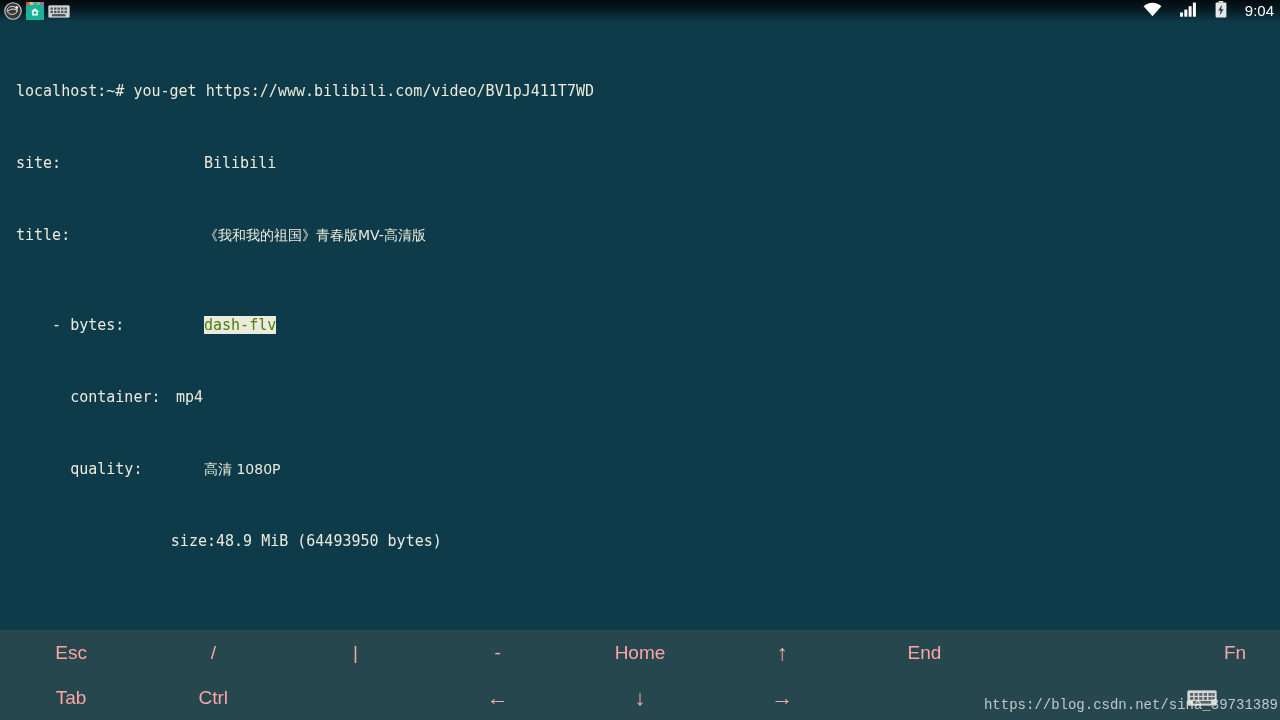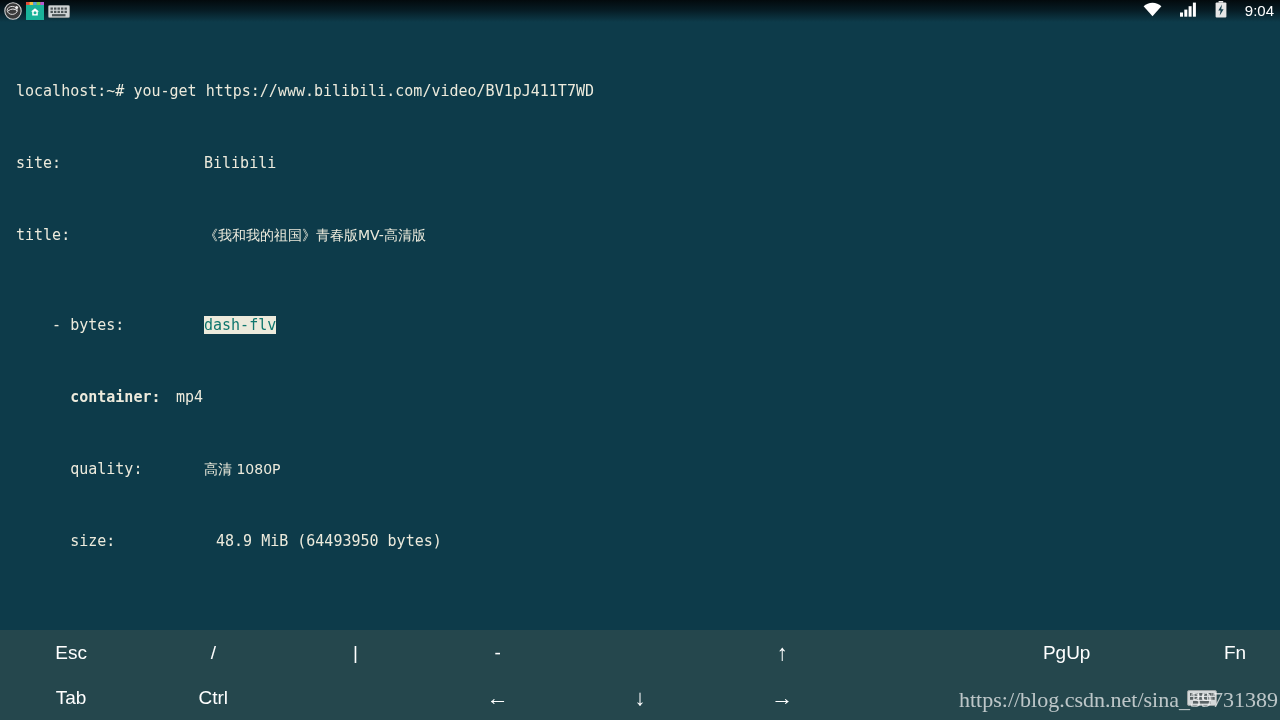"dash-flv" .inv { color: #0f766e -> #4d7c0f }
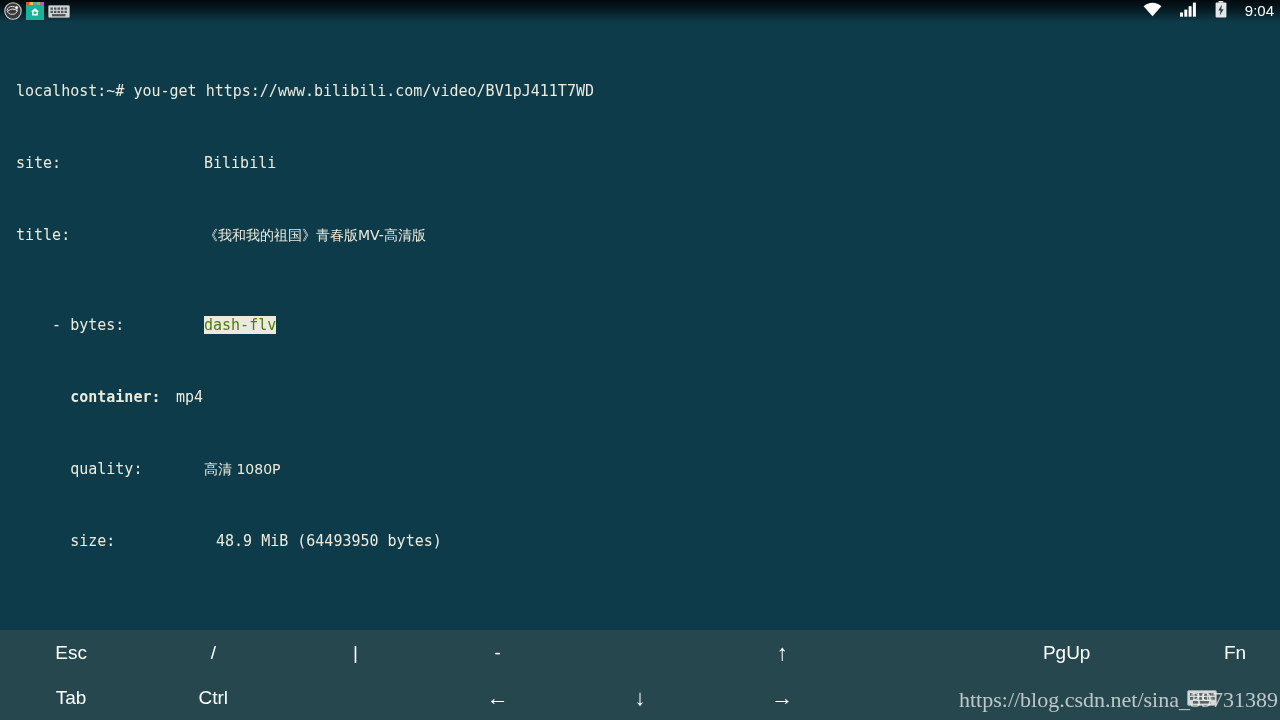"container:" span { font-weight: bold -> none }
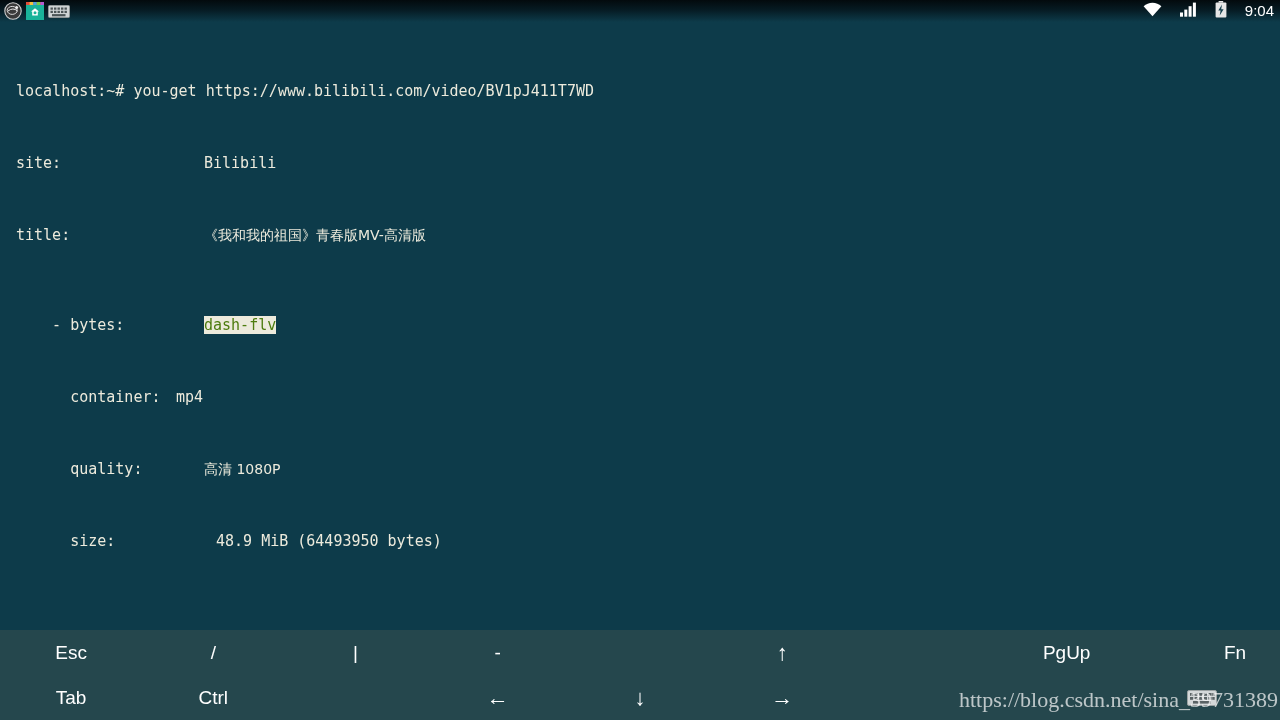"size:" span { text-align: none -> right }
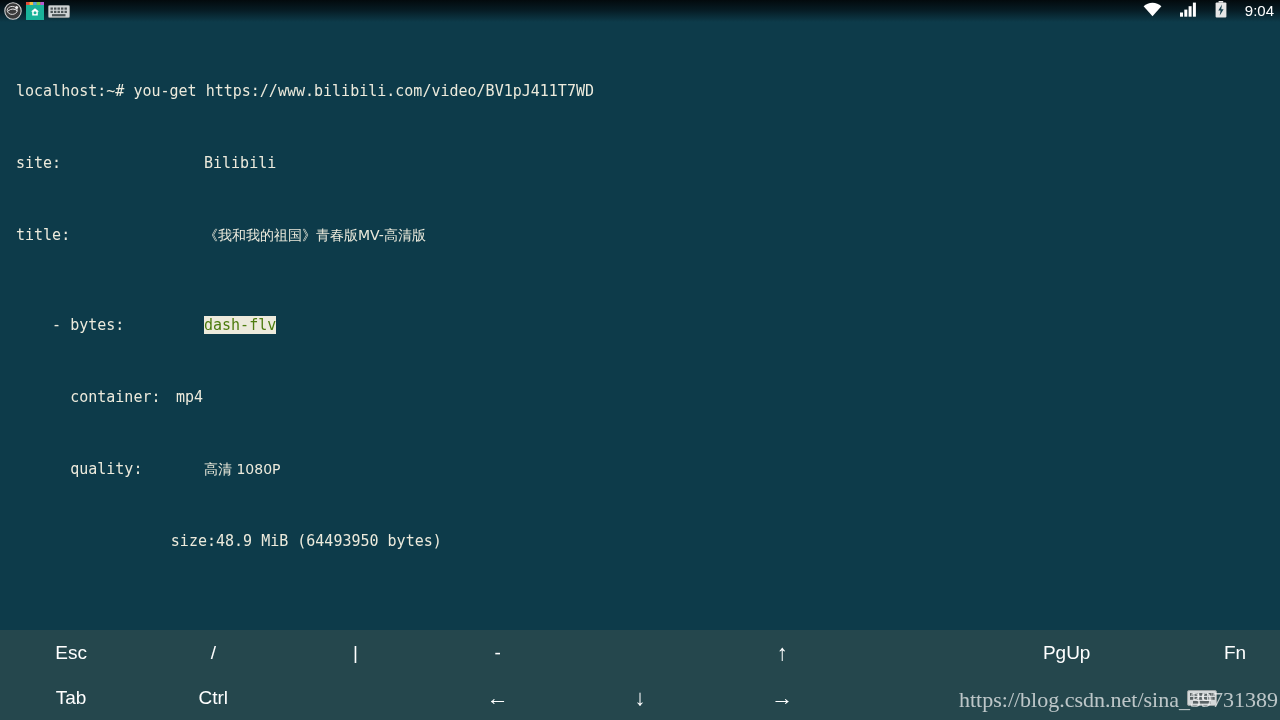"Esc" .key { color: #ffffff -> #fca5a5 }
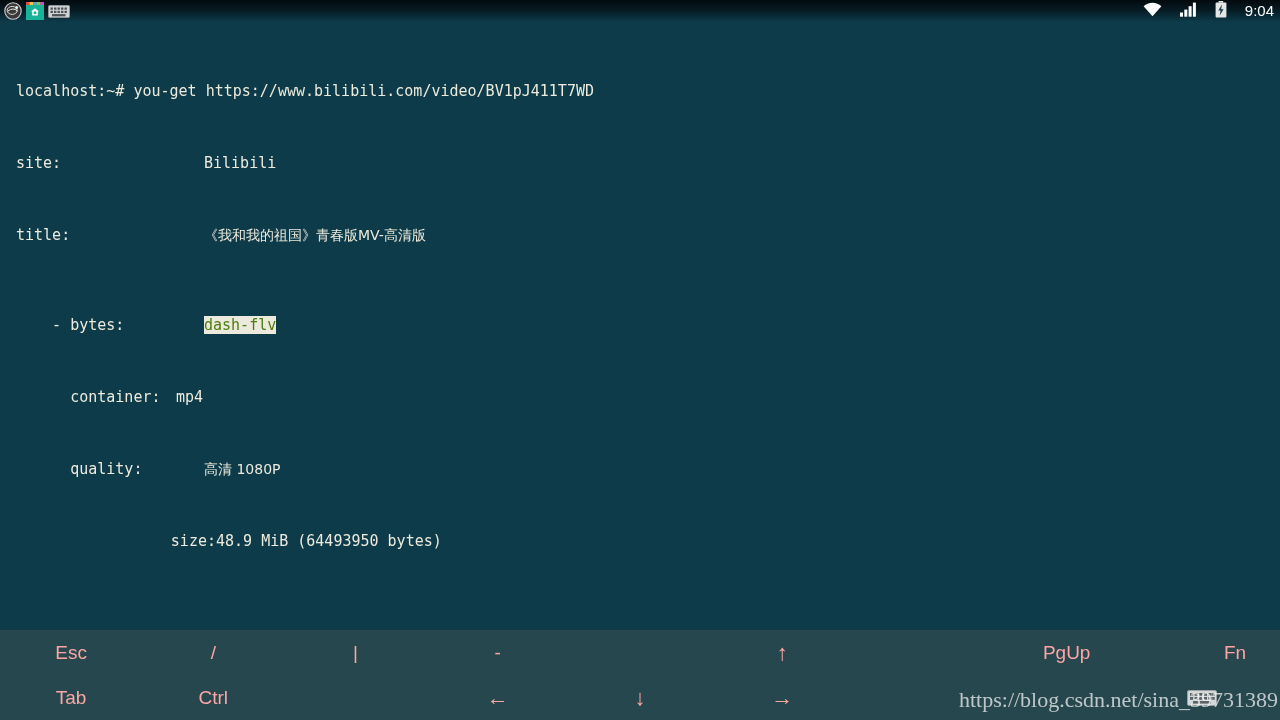"Home" div.key { html: none -> <div>Home</div> }
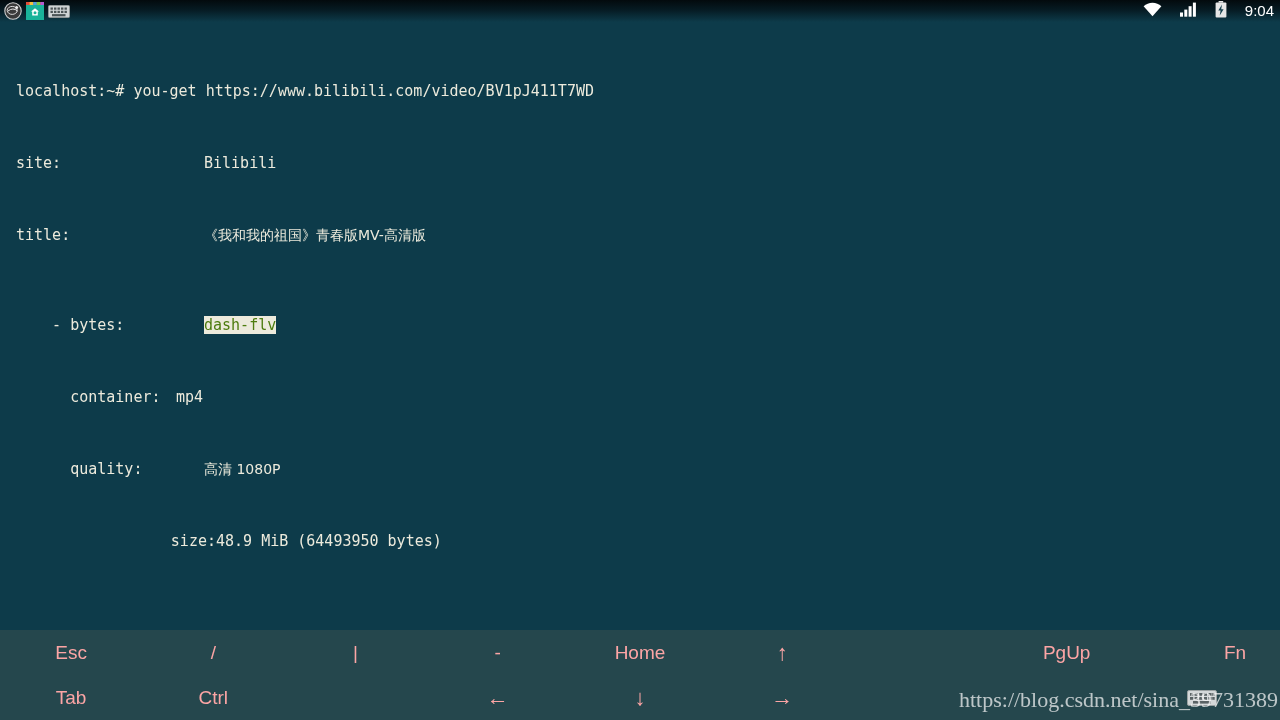"End" div.key { html: none -> <div>End</div> }
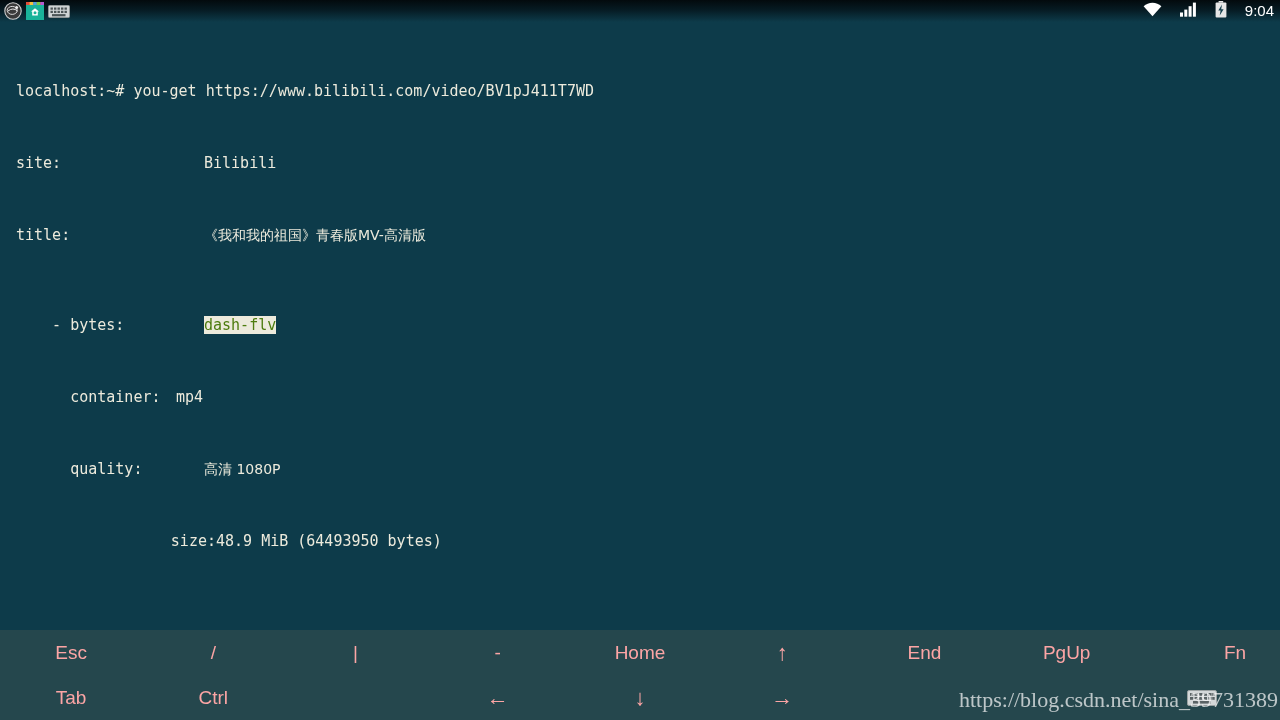"PgUp" div.key { html: <div>PgUp</div> -> none }
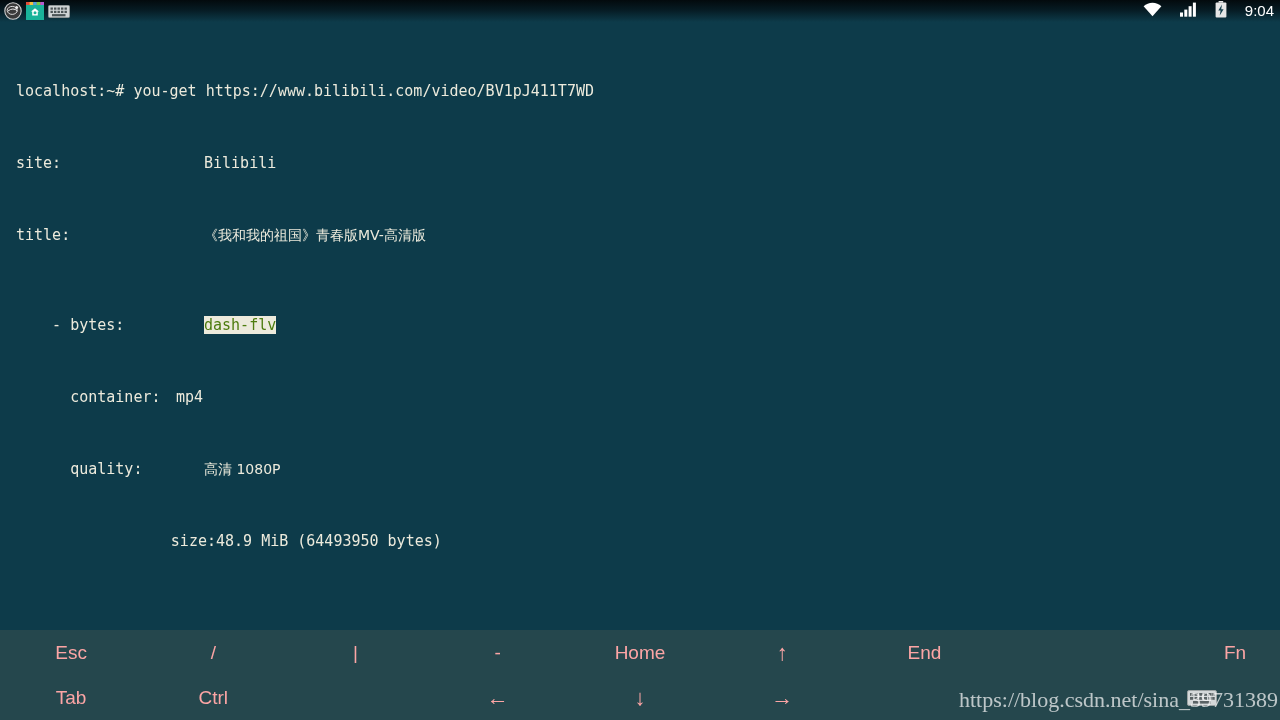"https://blog.csdn.net/sina_39731389" #watermark { font-family: Liberation Serif, serif -> Liberation Mono, monospace; font-size: 22px -> 14px }
